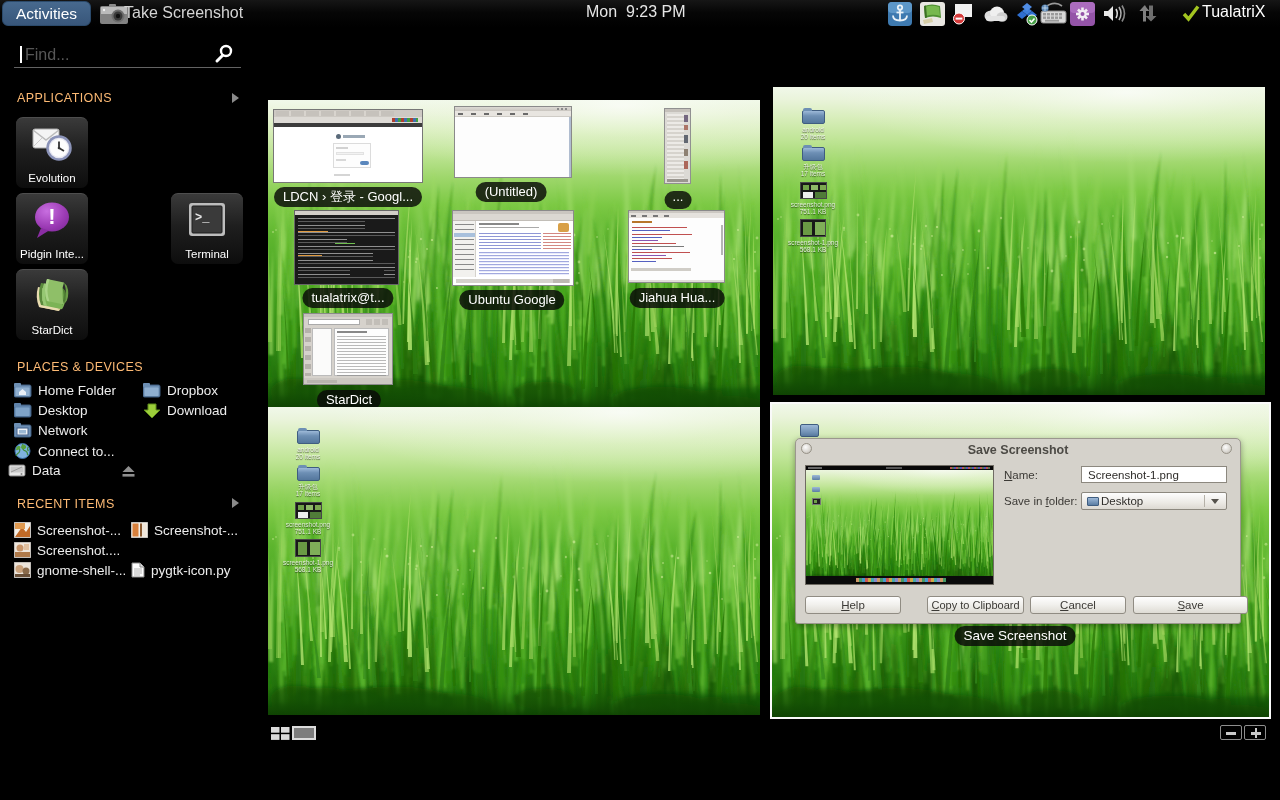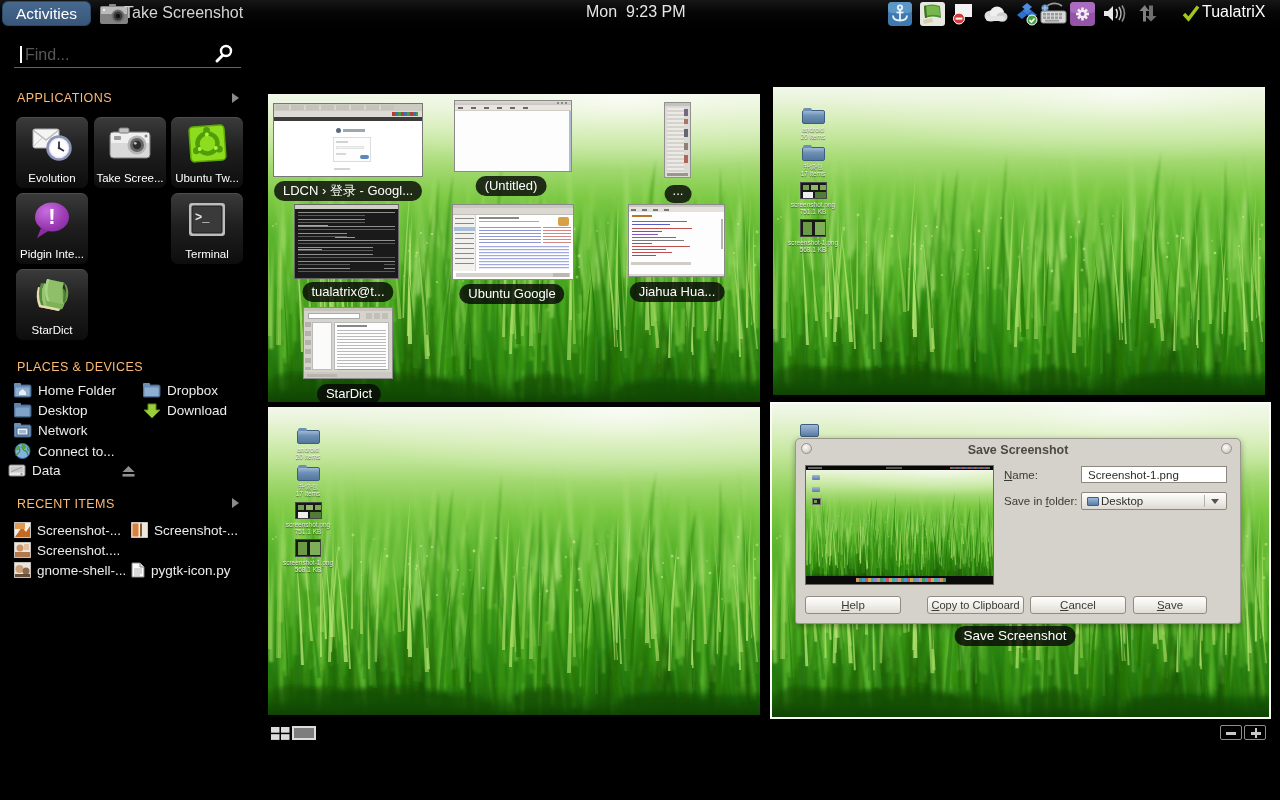"Take Scree..." div.tile { html: <div> <svg> <rect></rect> <rect></rect> <rect></rect> <rect></rect> <circle></circle> <circle></circle> <circle></circle> <circle></circle> <rect></rect> <circle></circle> </svg> <div>Take Scree...</div> </div> -> none }
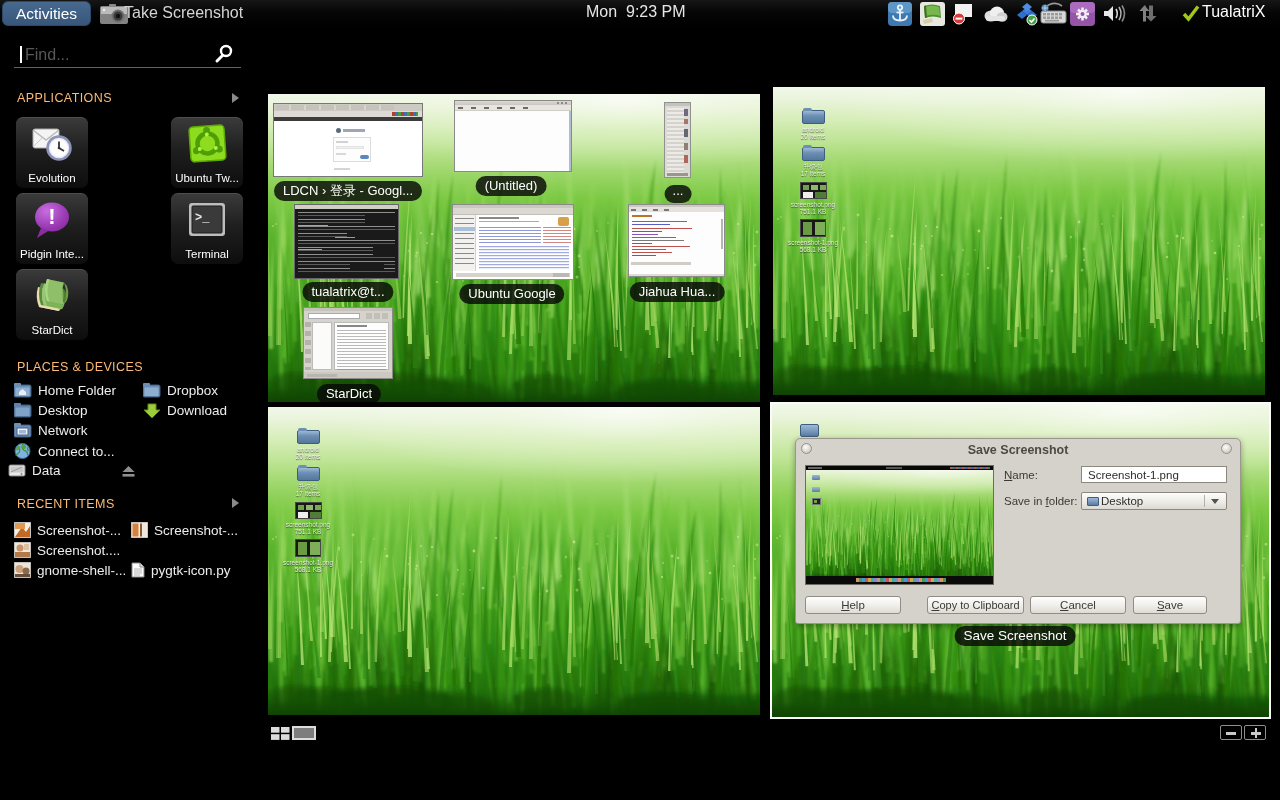"Ubuntu Tw..." div.tile { html: <div> <svg> <g> <rect></rect> <rect></rect> <g> <circle></circle> <circle></circle> <circle></circle> <circle></circle> </g> <g> <circle></circle> <circle></circle> <circle></circle> </g> </g> </svg> <div>Ubuntu Tw...</div> </div> -> none }
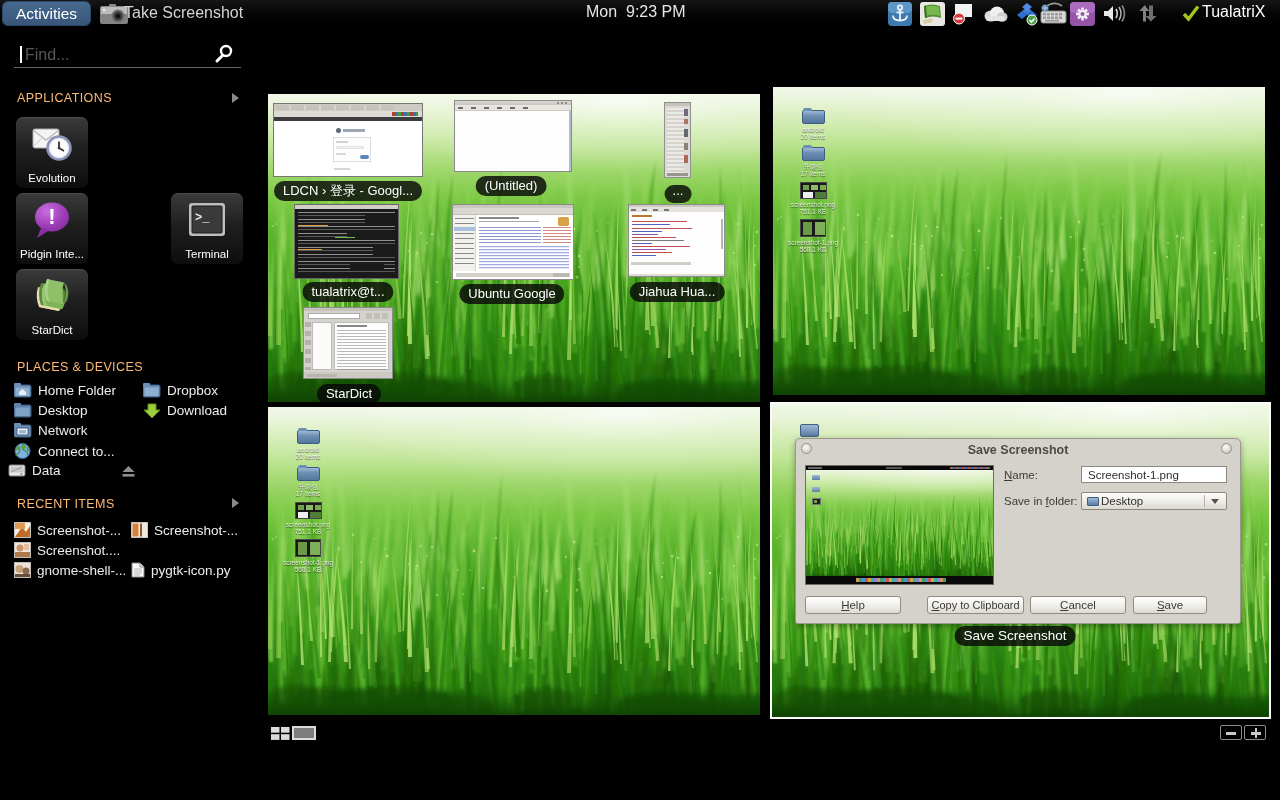"LDCN › 登录 - Googl..." div.ws { top: 94px -> 100px }
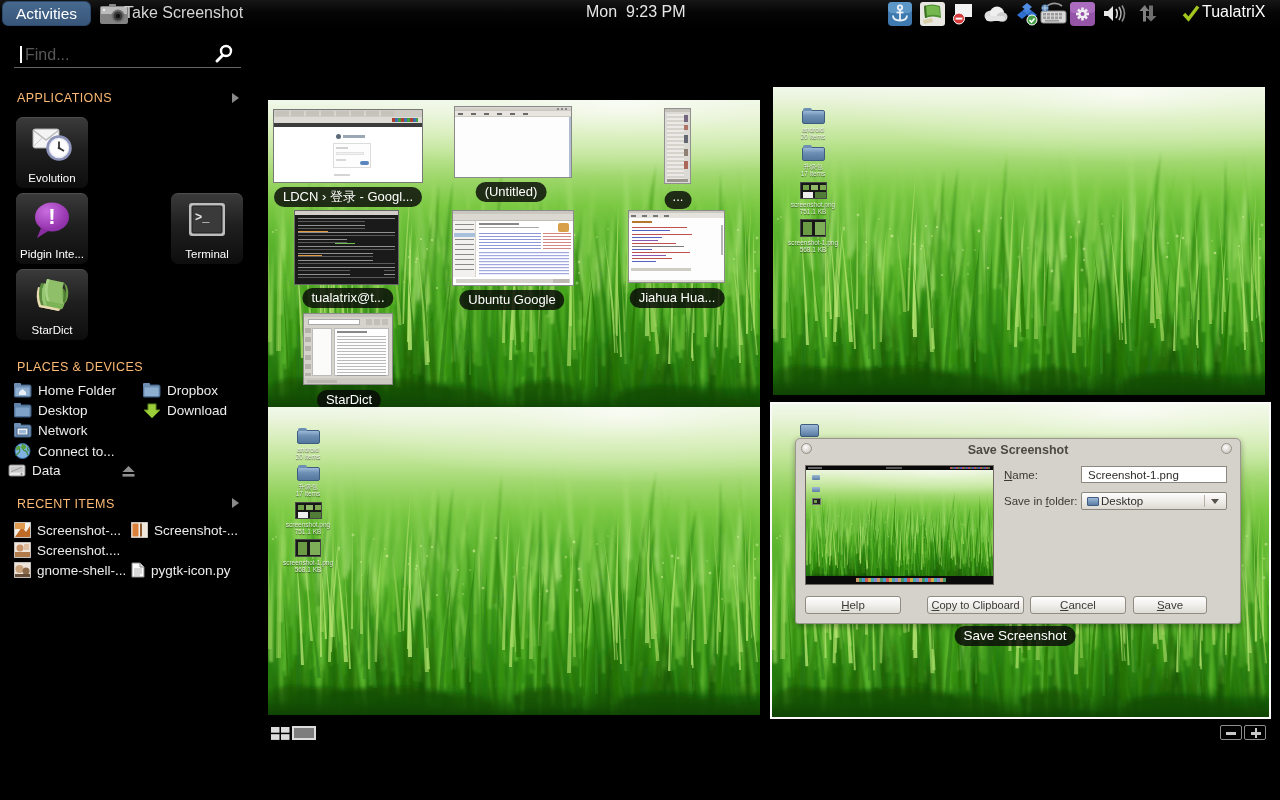"Save" div.dbtn { width: 74px -> 115px }
